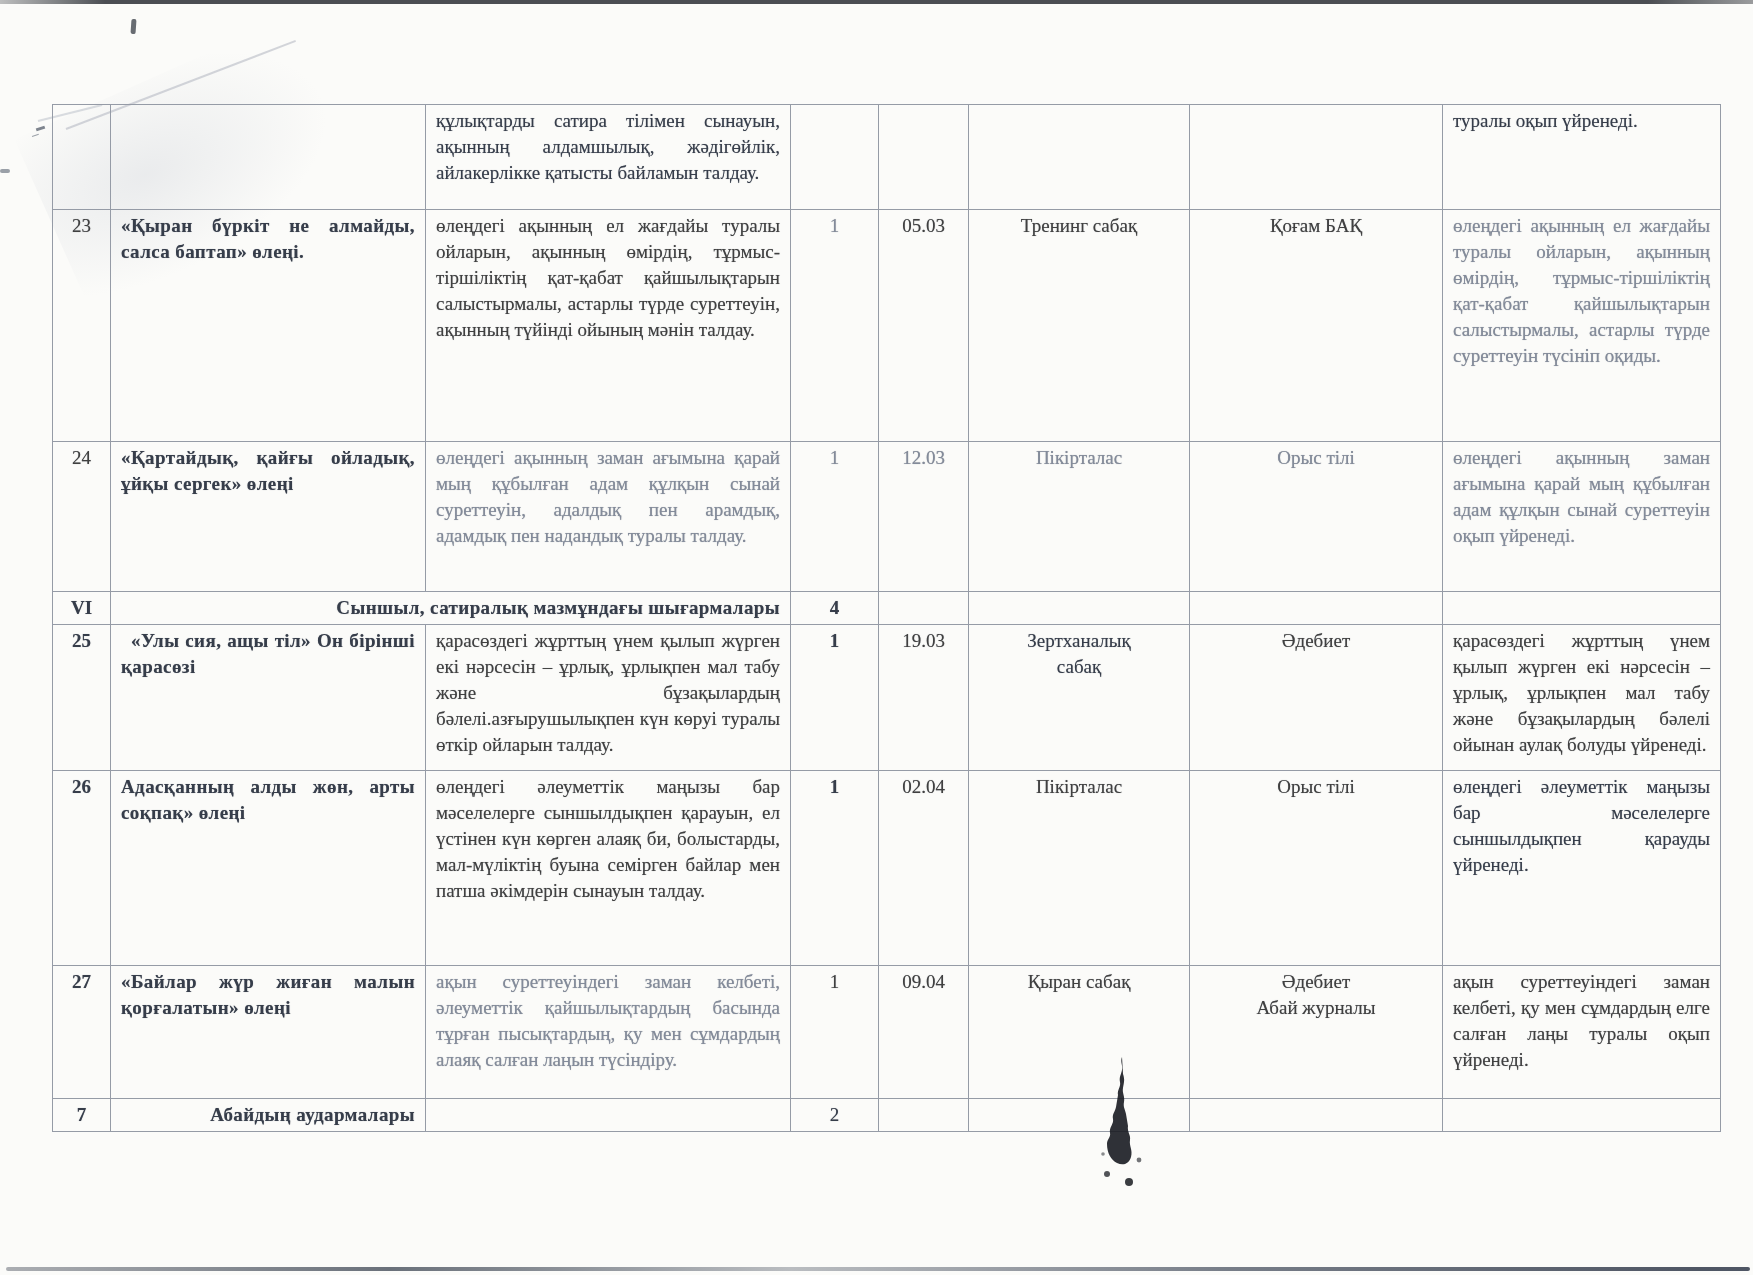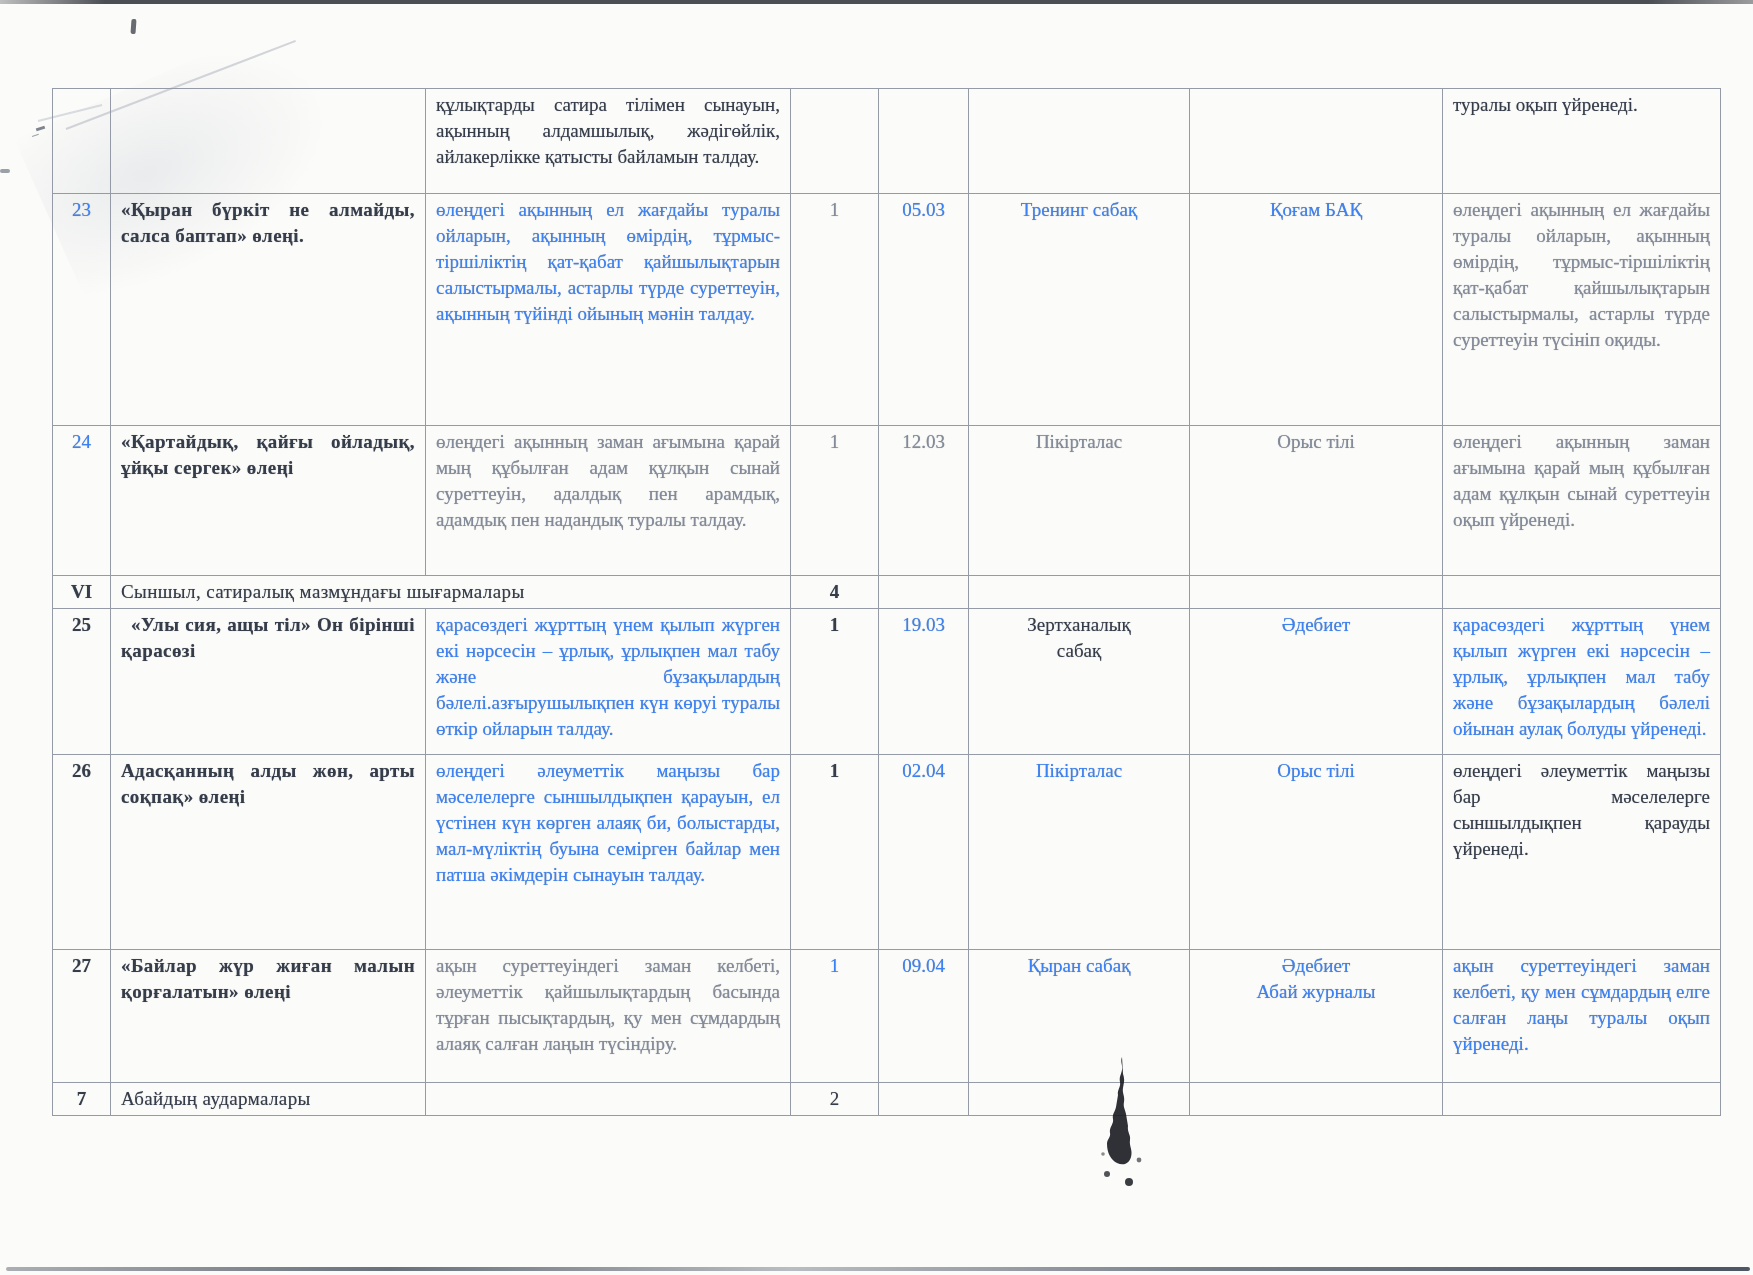"құлықтарды сатира тілімен сынауын," table.plan { top: 88px -> 104px }
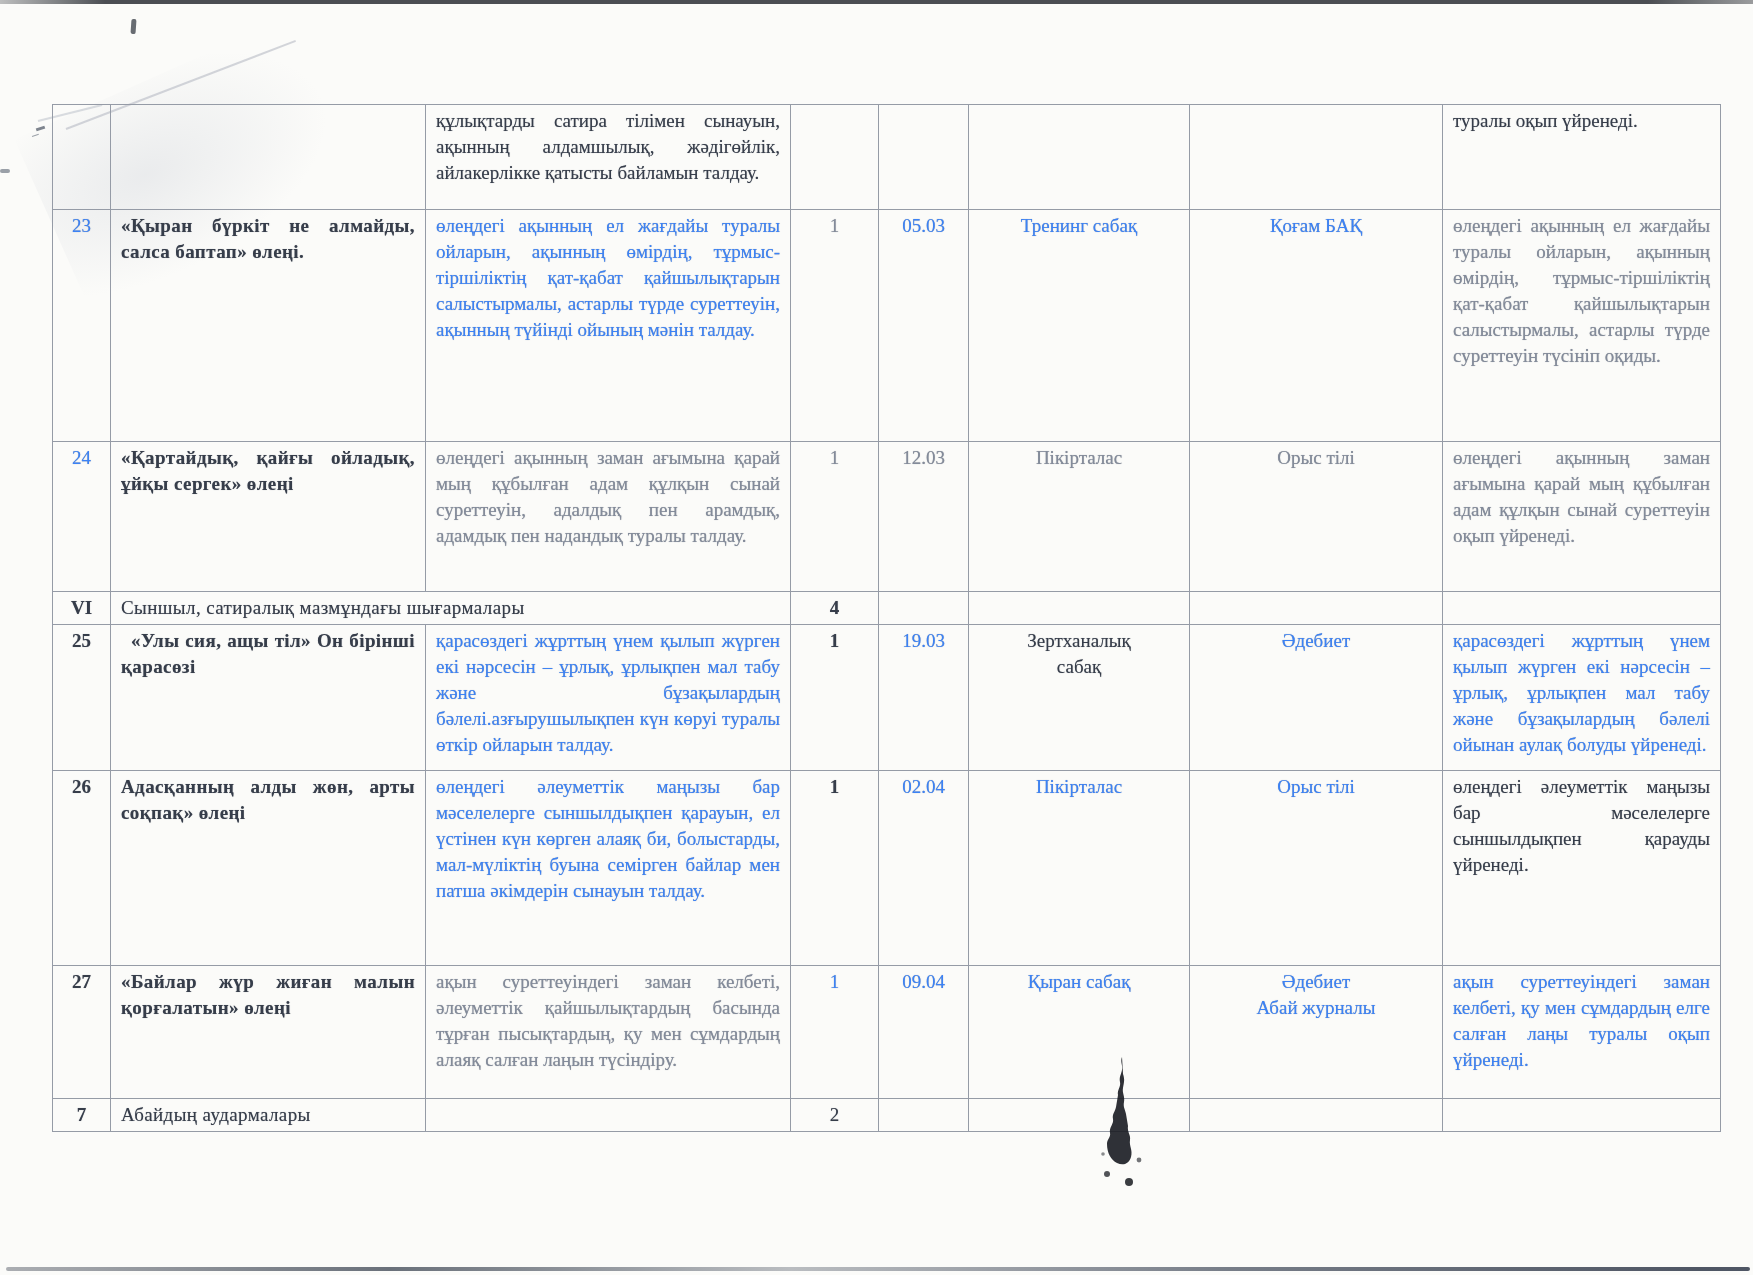"23" .t-mid { color: #3b82f6 -> #404040 }
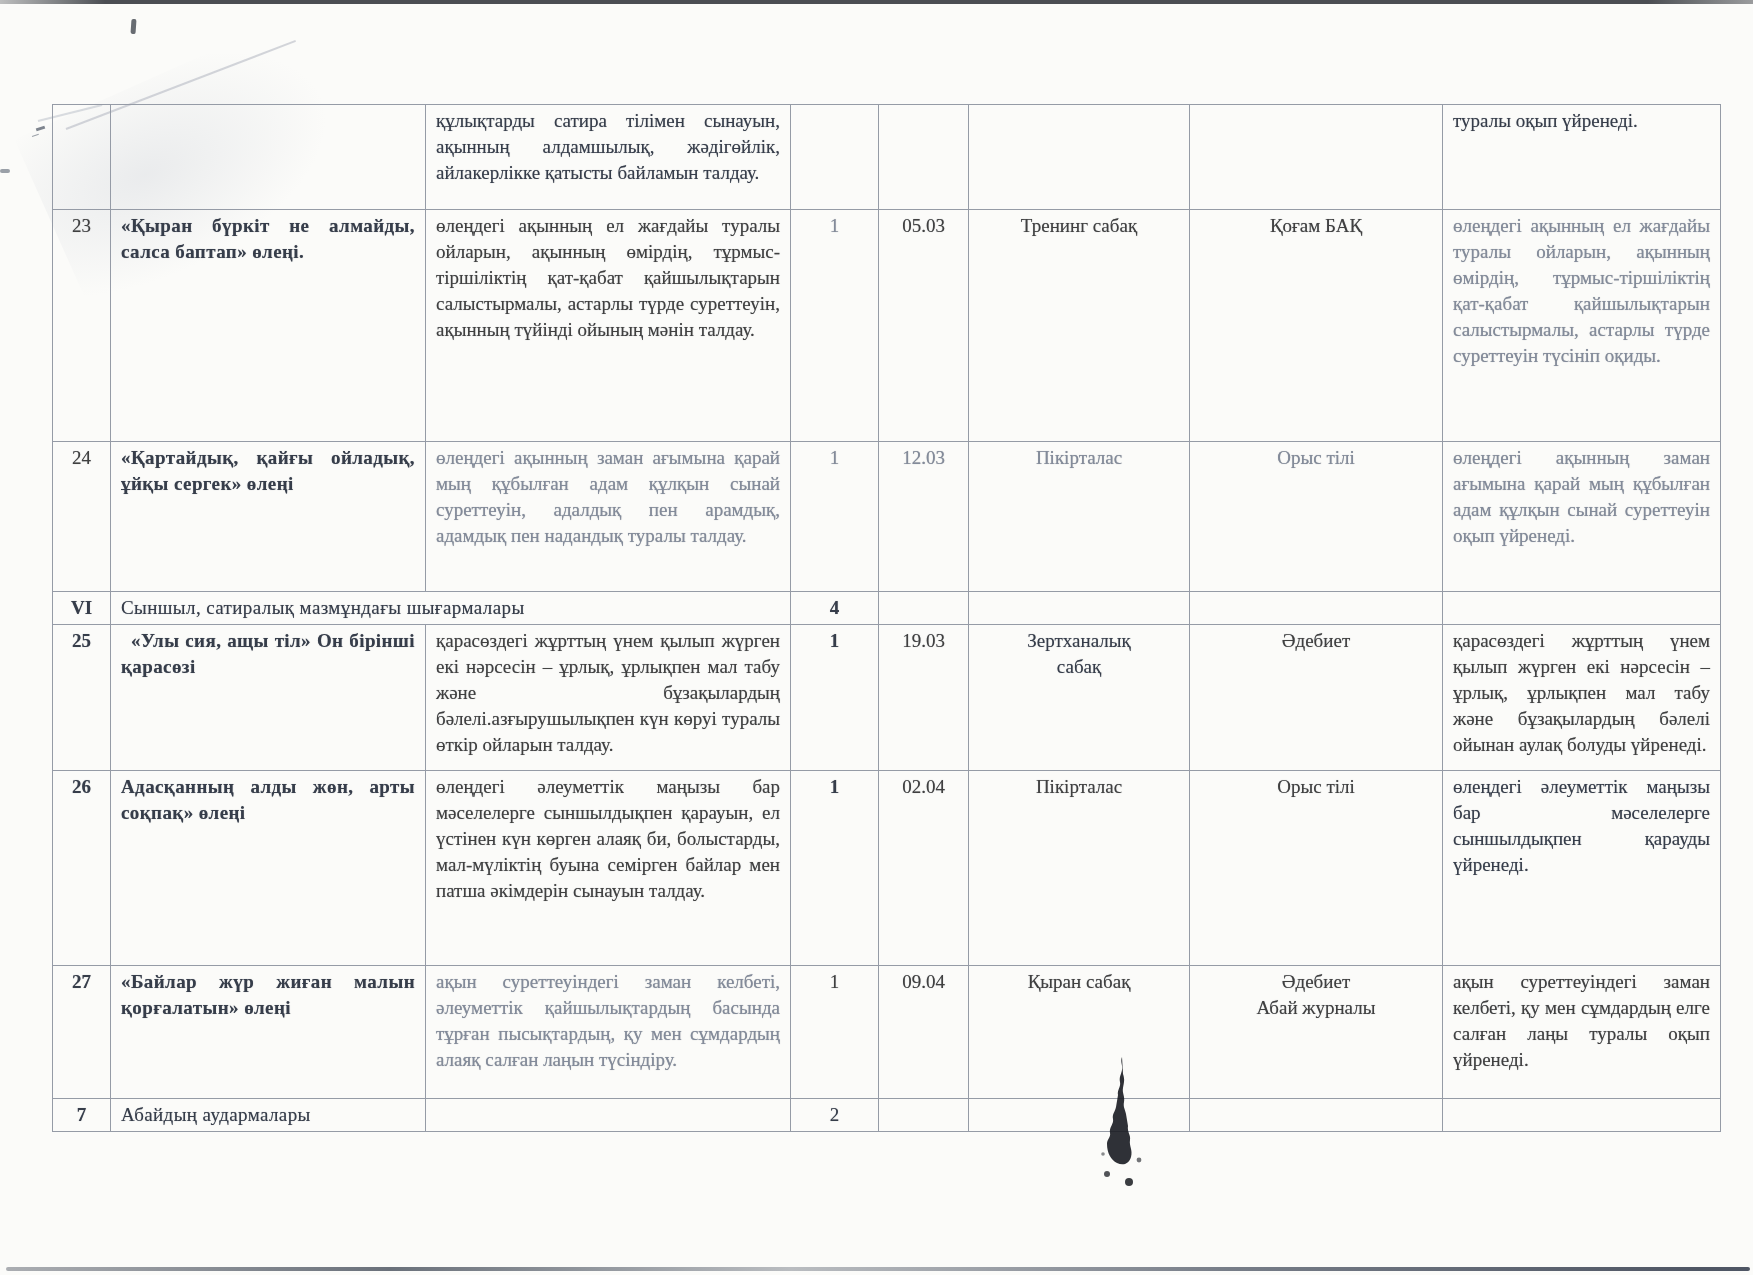"Сыншыл, сатиралық мазмұндағы шығармалары" .section-title { font-weight: normal -> bold; text-align: left -> right }
